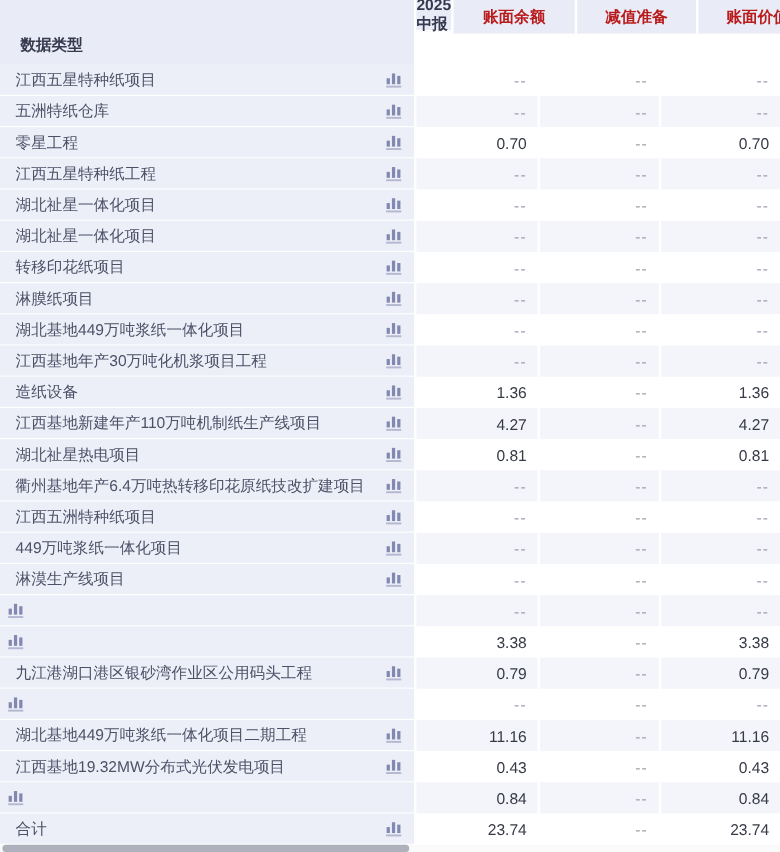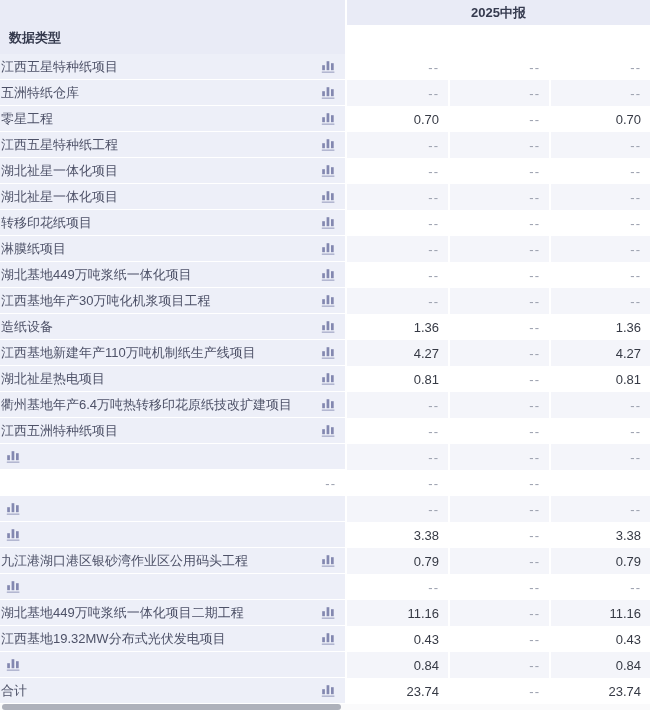"2025中报" .thead-right { flex-direction: column -> row; gap: 40px -> none }
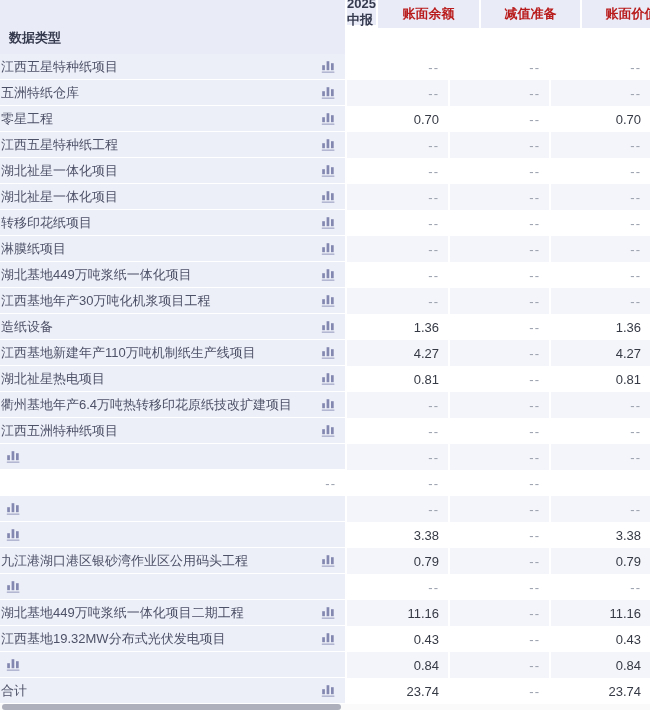"数据类型" .th-col1 { padding: 0 0 7px 9px -> 0 0 7px 17px }
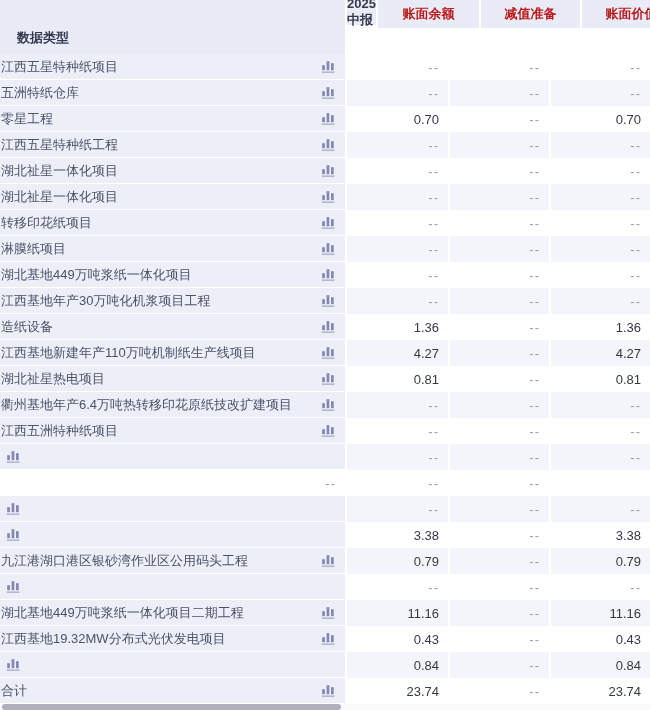"江西五星特种纸项目" .label-text { padding-left: 1px -> 13px }
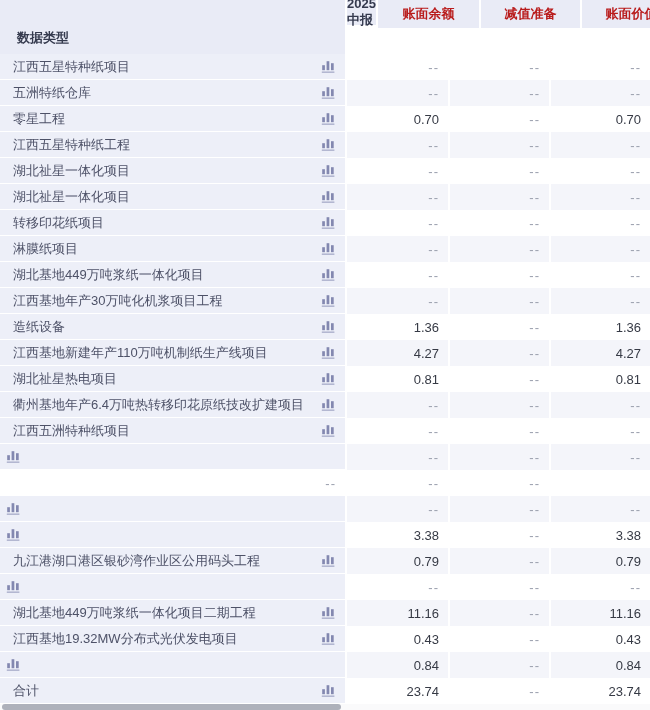"449万吨浆纸一体化项目" span.label-text { html: none -> <span>449万吨浆纸一体化项目</span> }
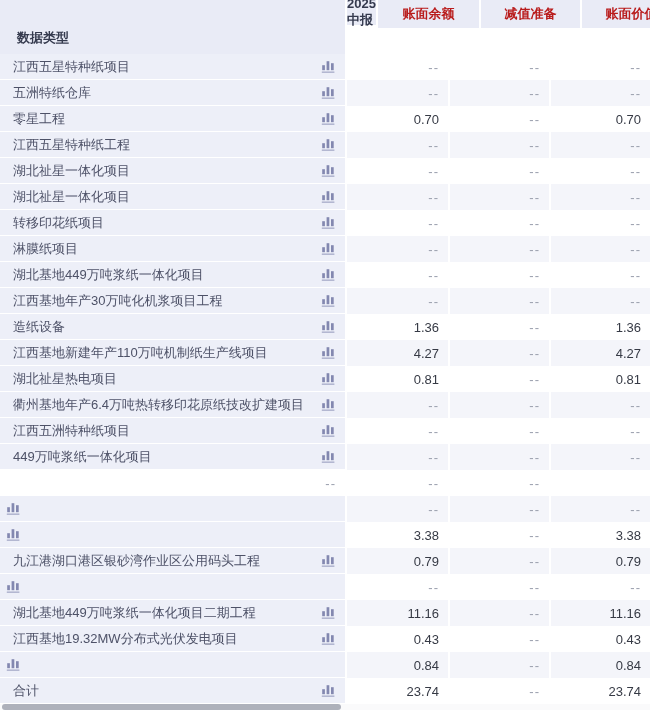"淋漠生产线项目" div.cell-label { html: none -> <div> <span>淋漠生产线项目</span> <span> <svg> <rect></rect> <rect></rect> <rect></rect> <rect></rect> </svg> </span> </div> }
